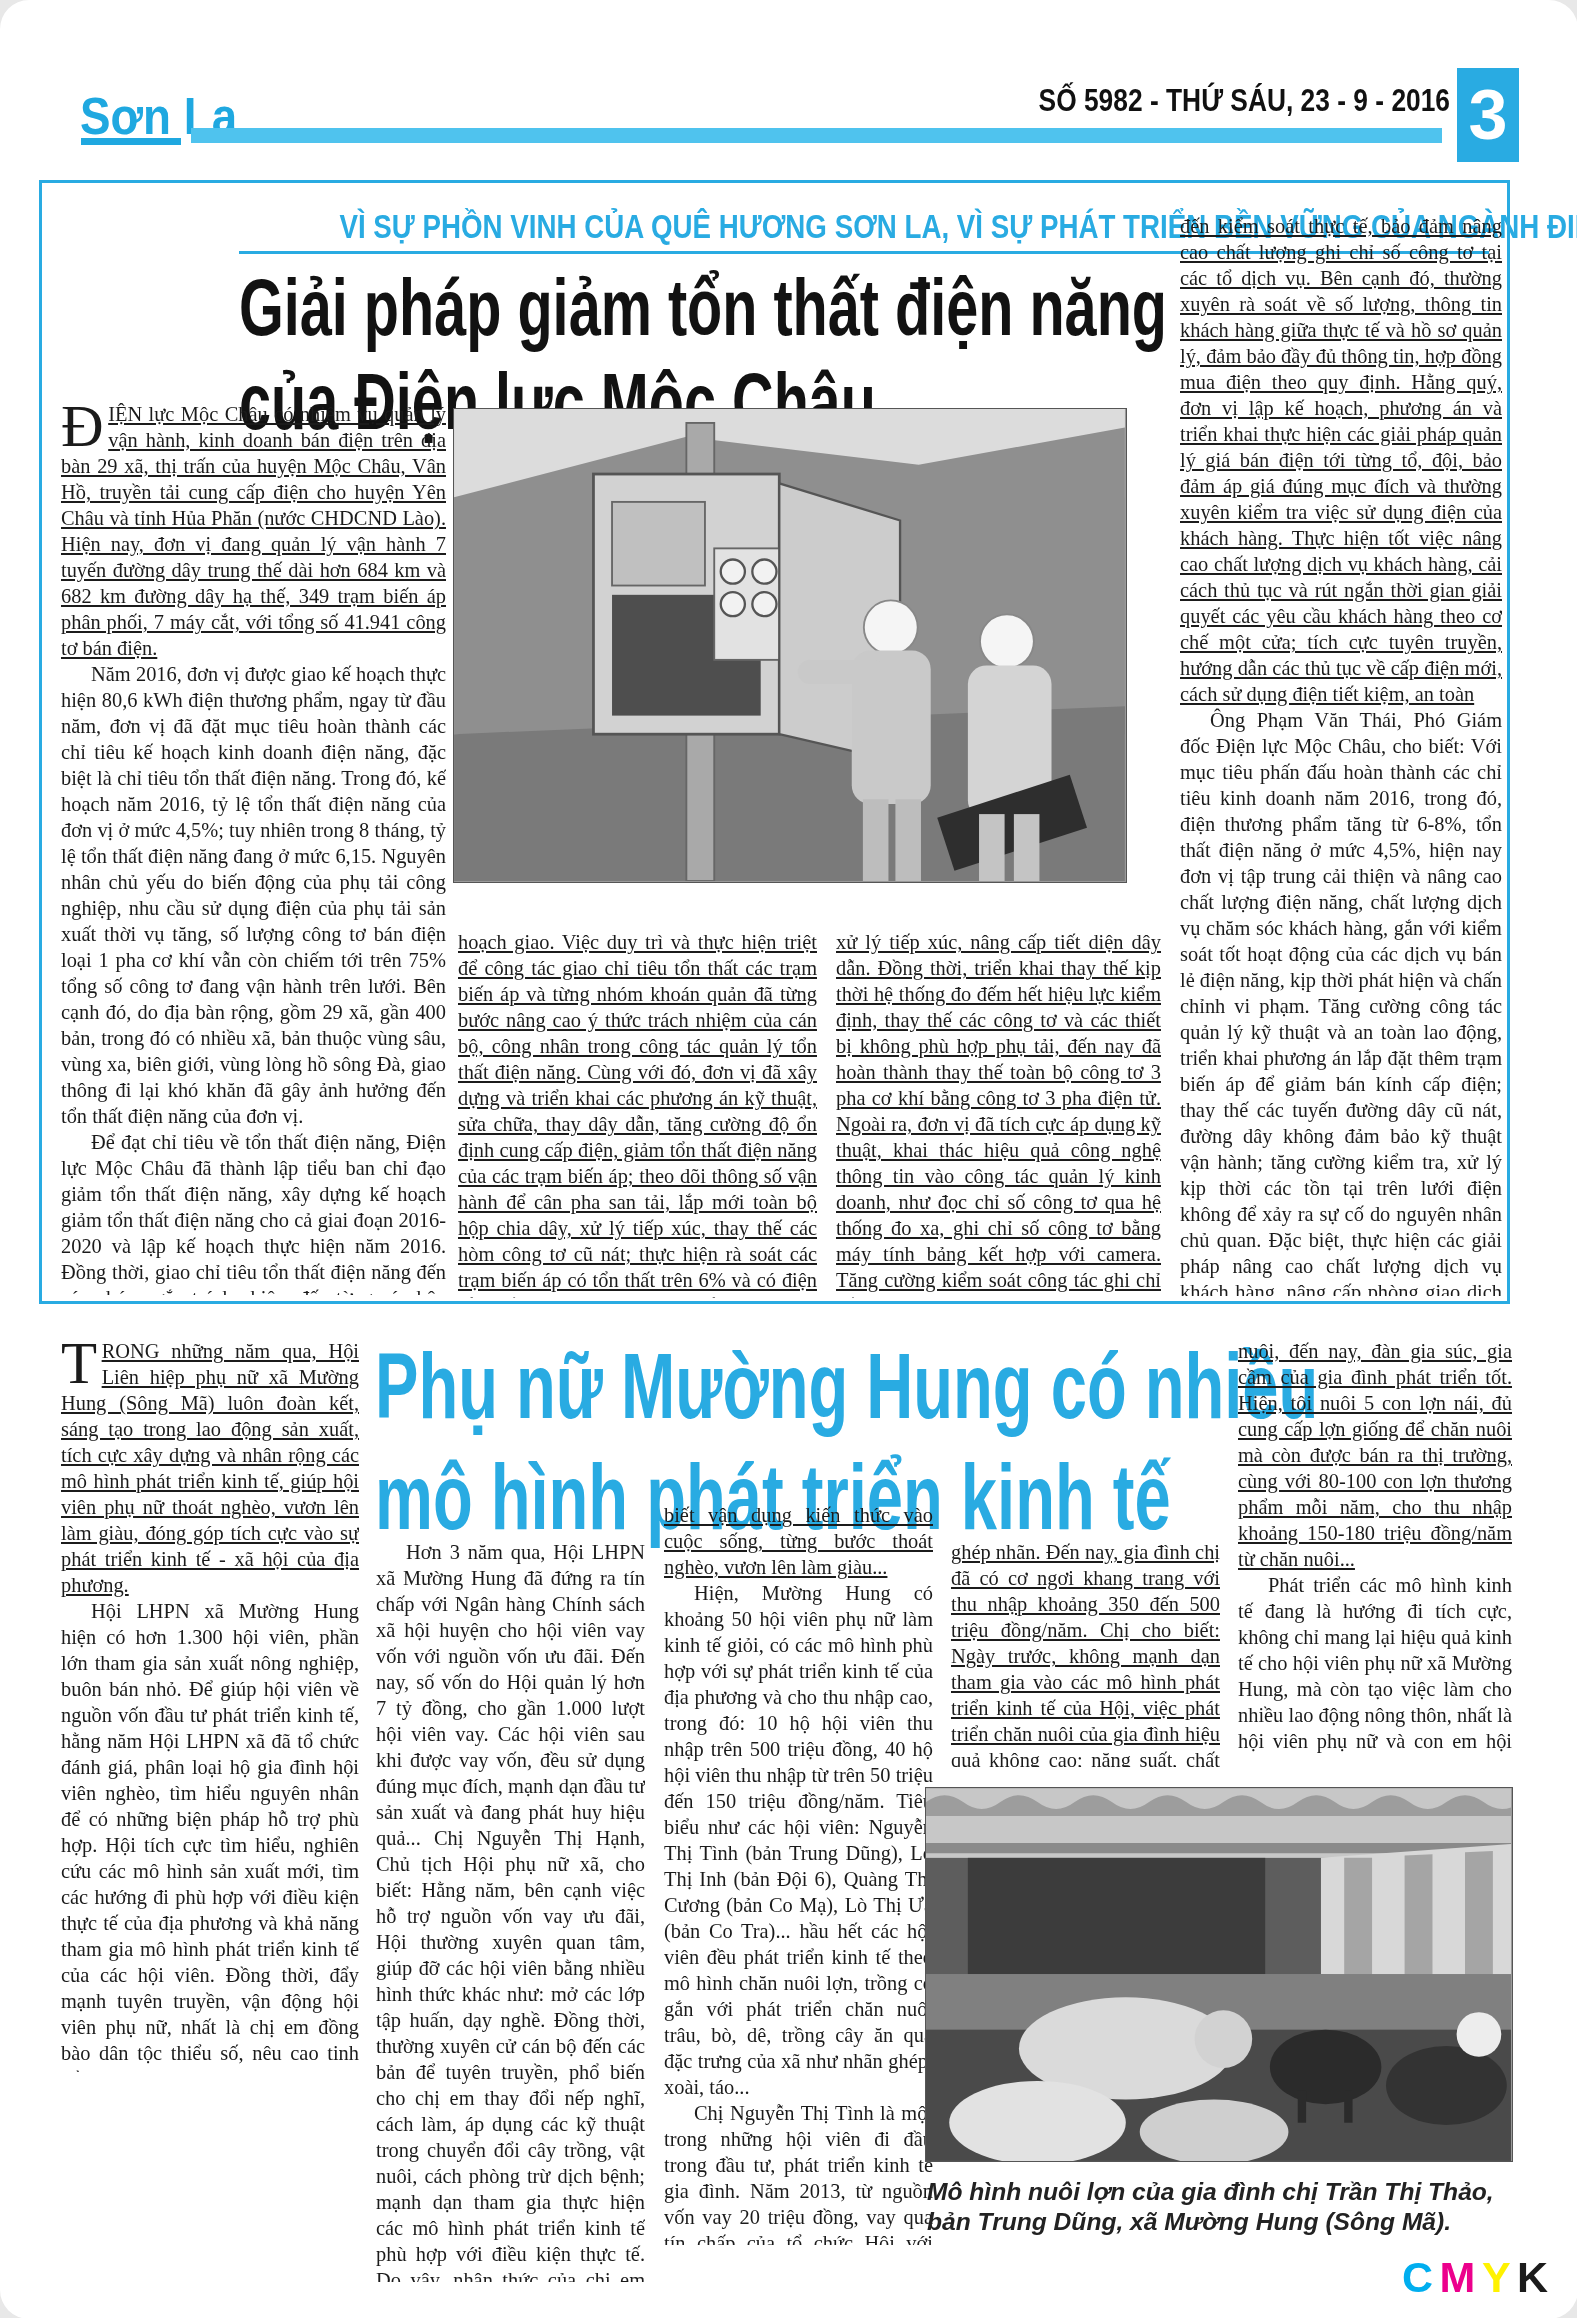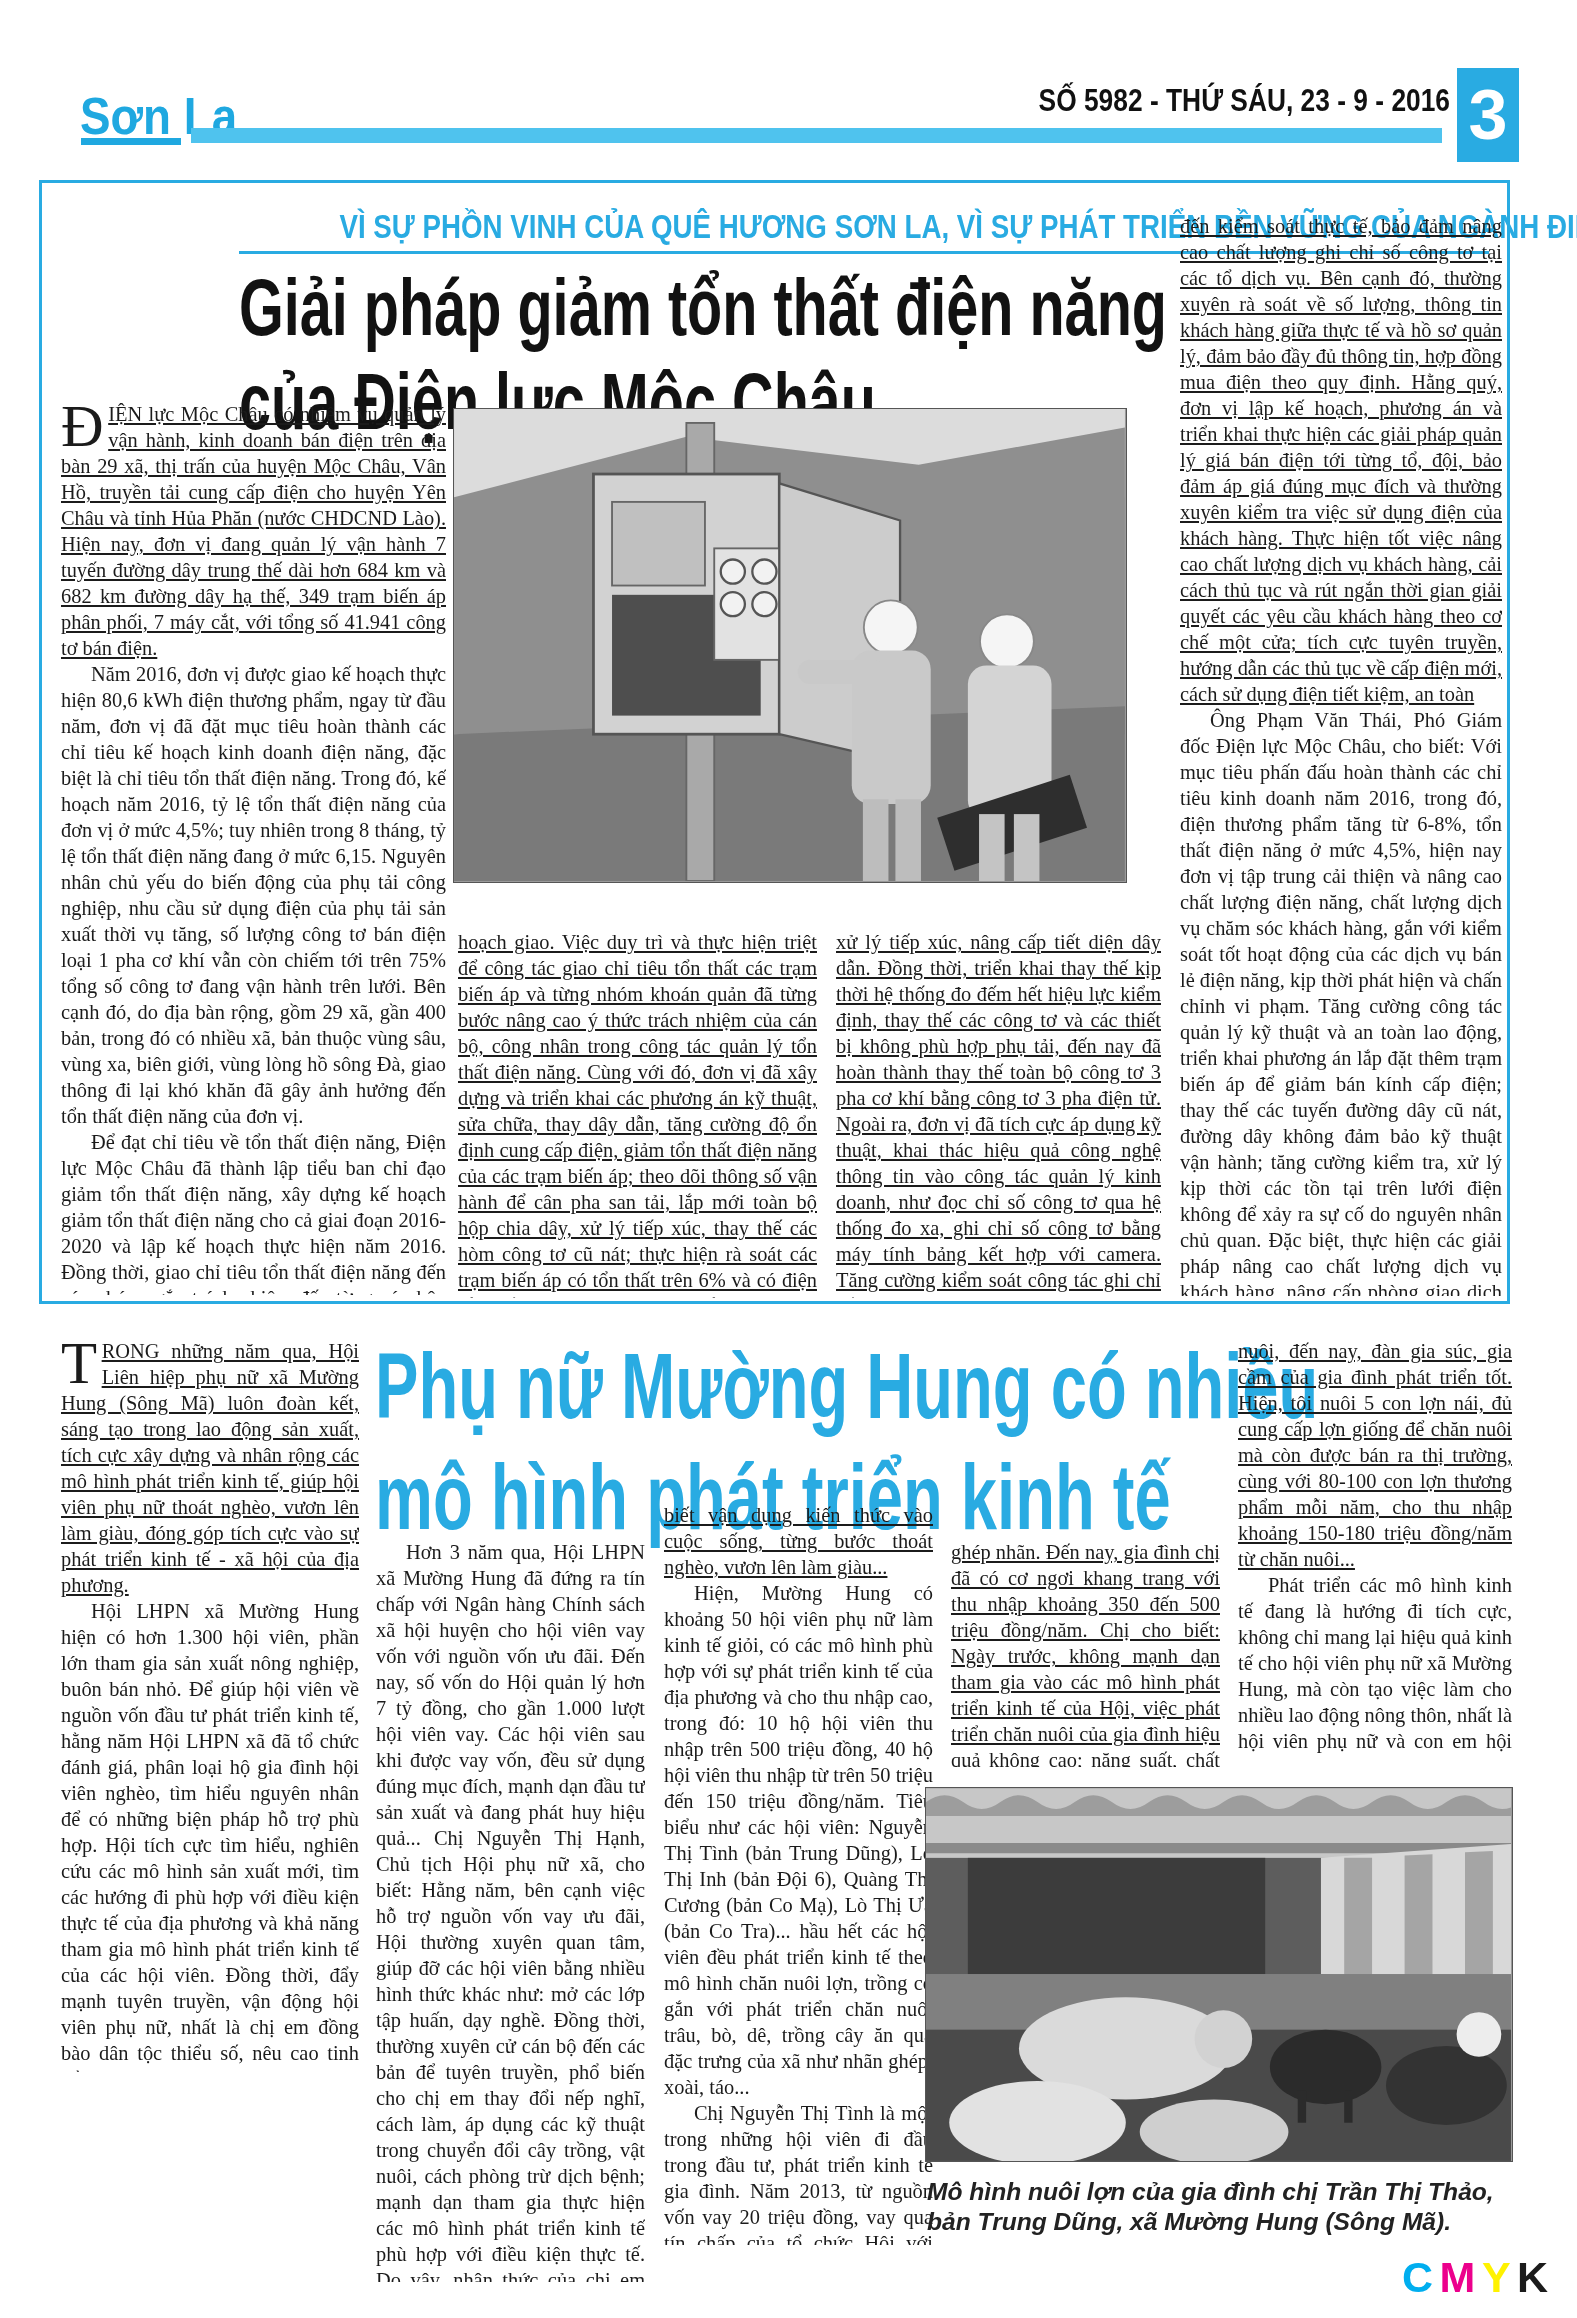"Sơn La" .page { border-radius: none -> 29px }
